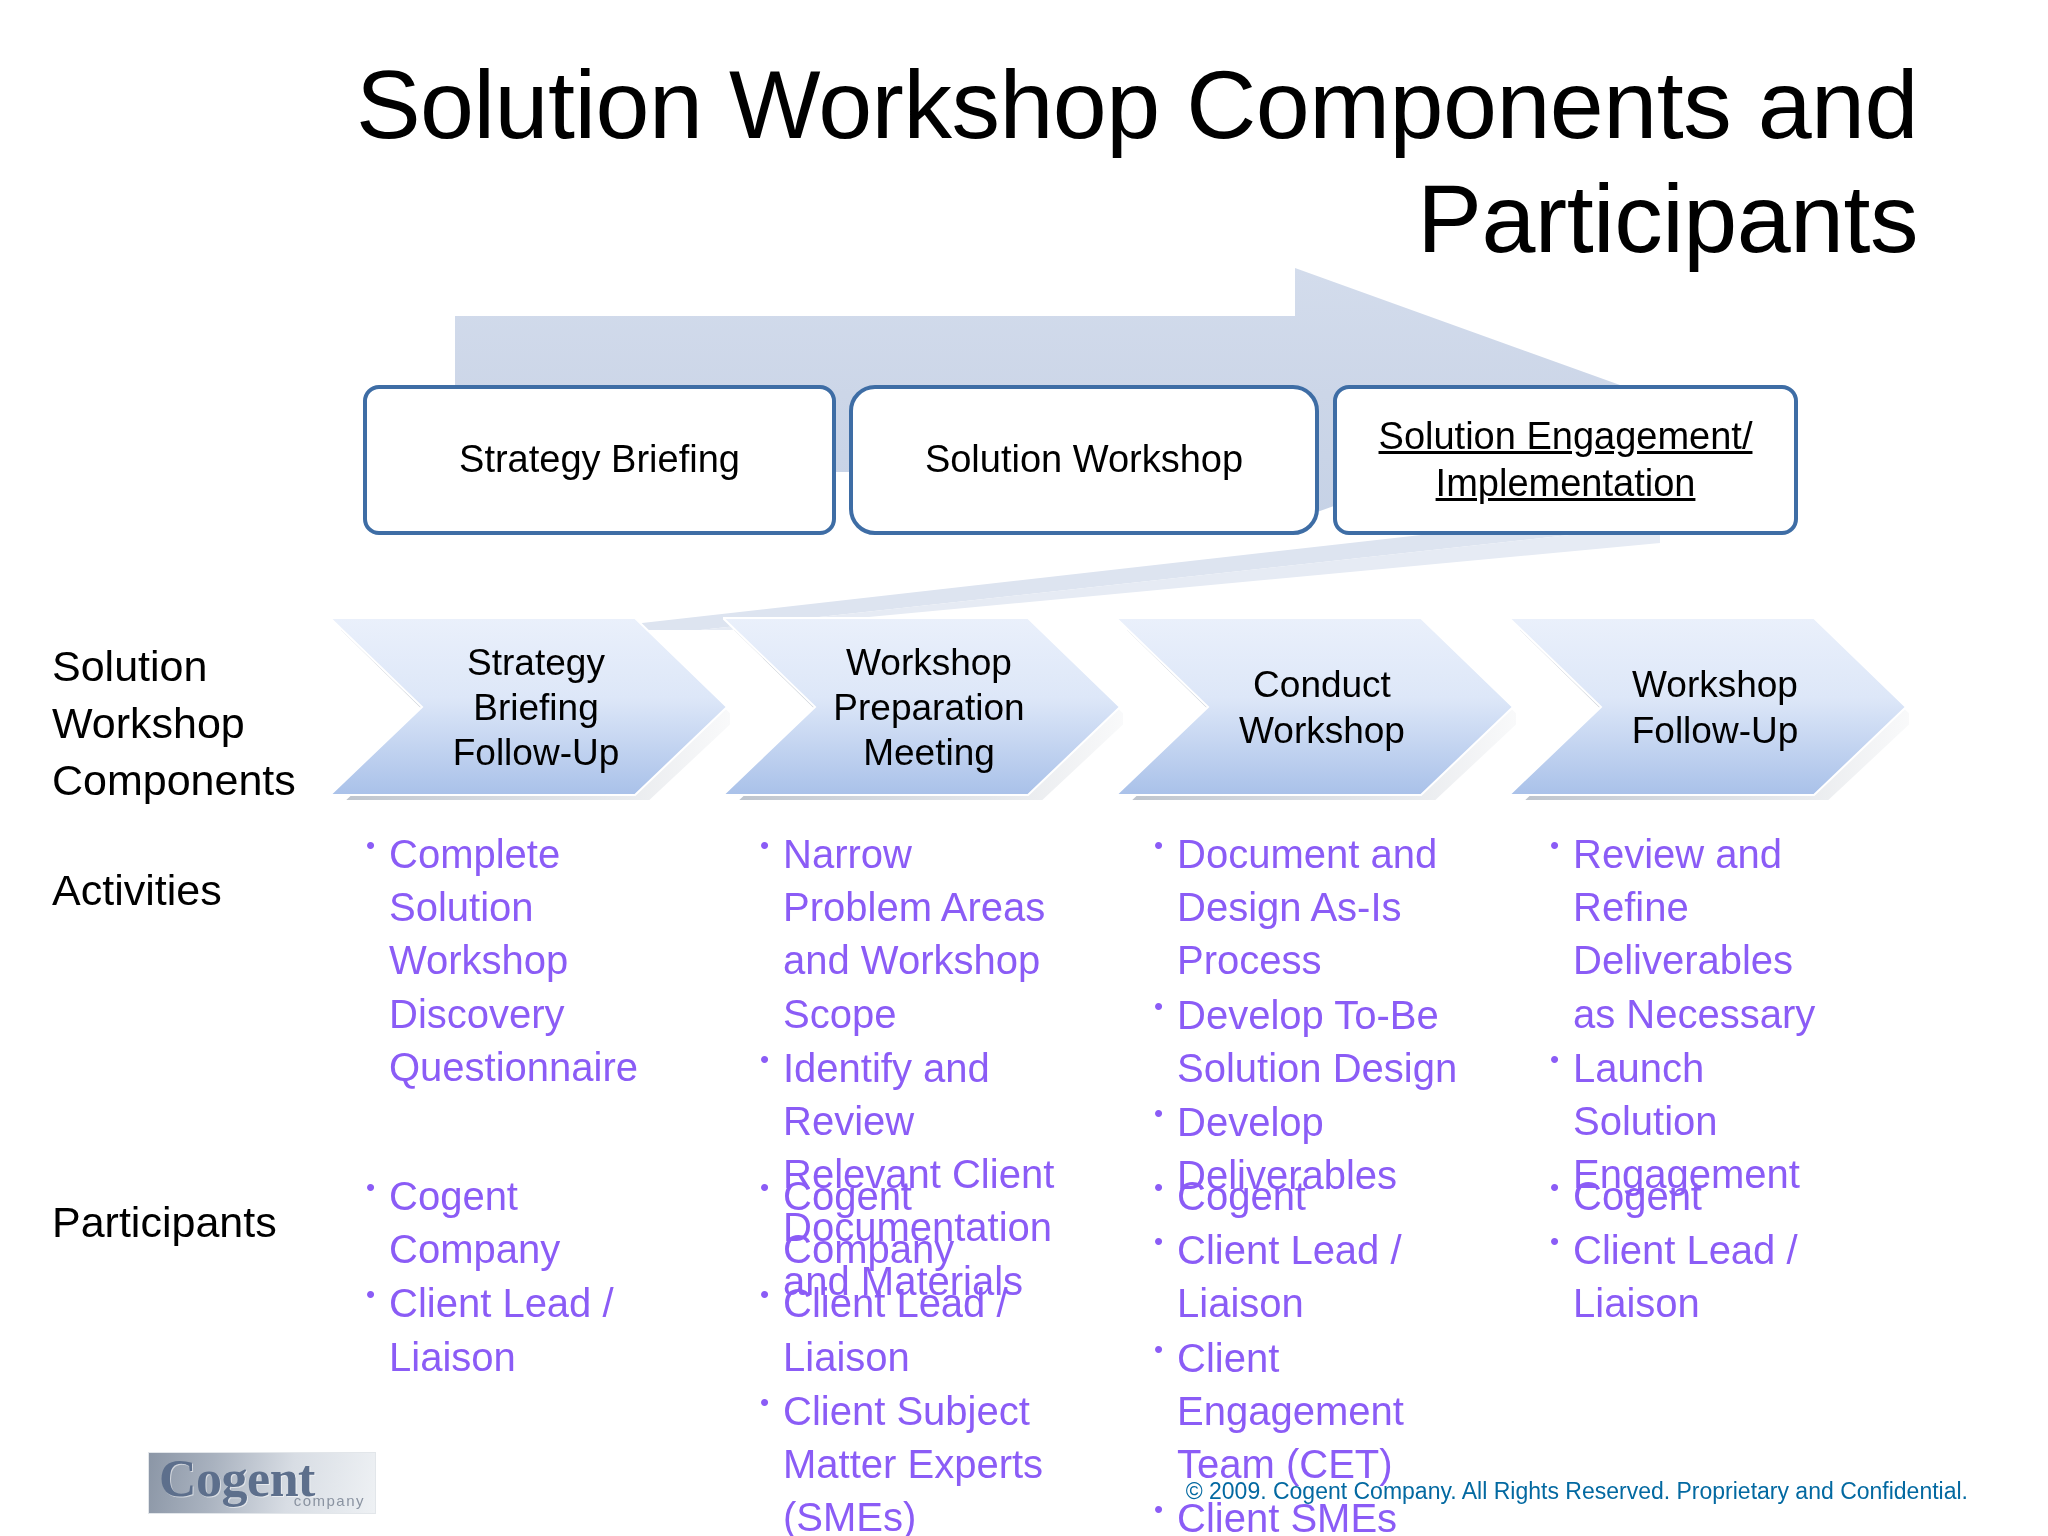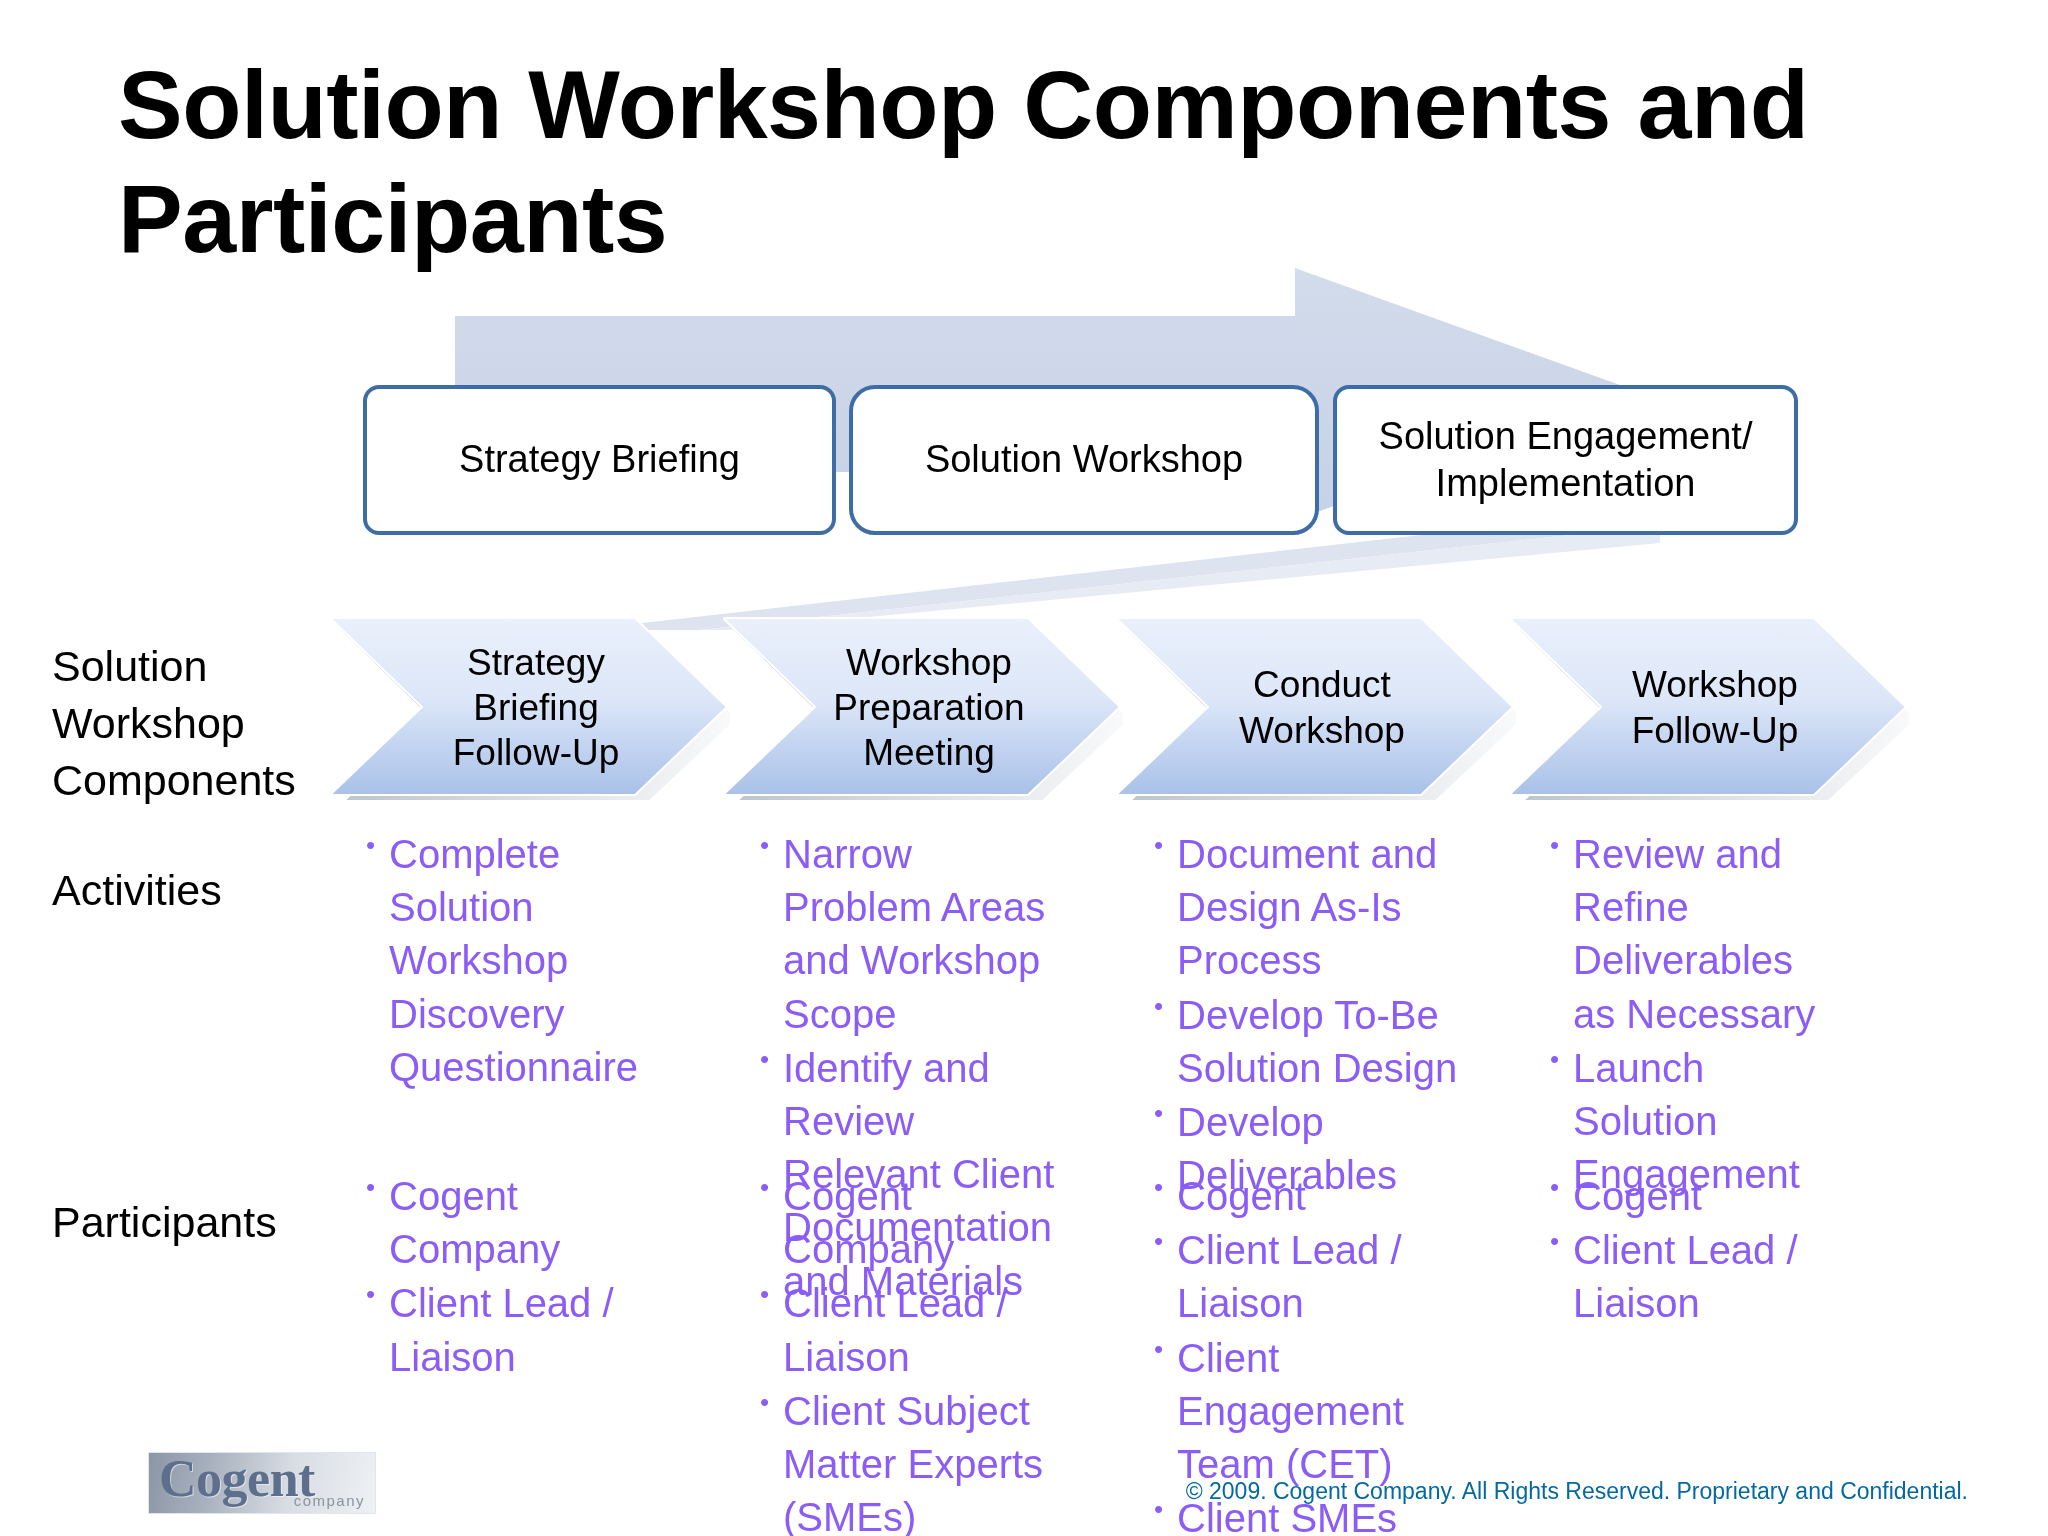"Solution Workshop Components and" #slide-title { font-weight: 700 -> 400; text-align: none -> right }
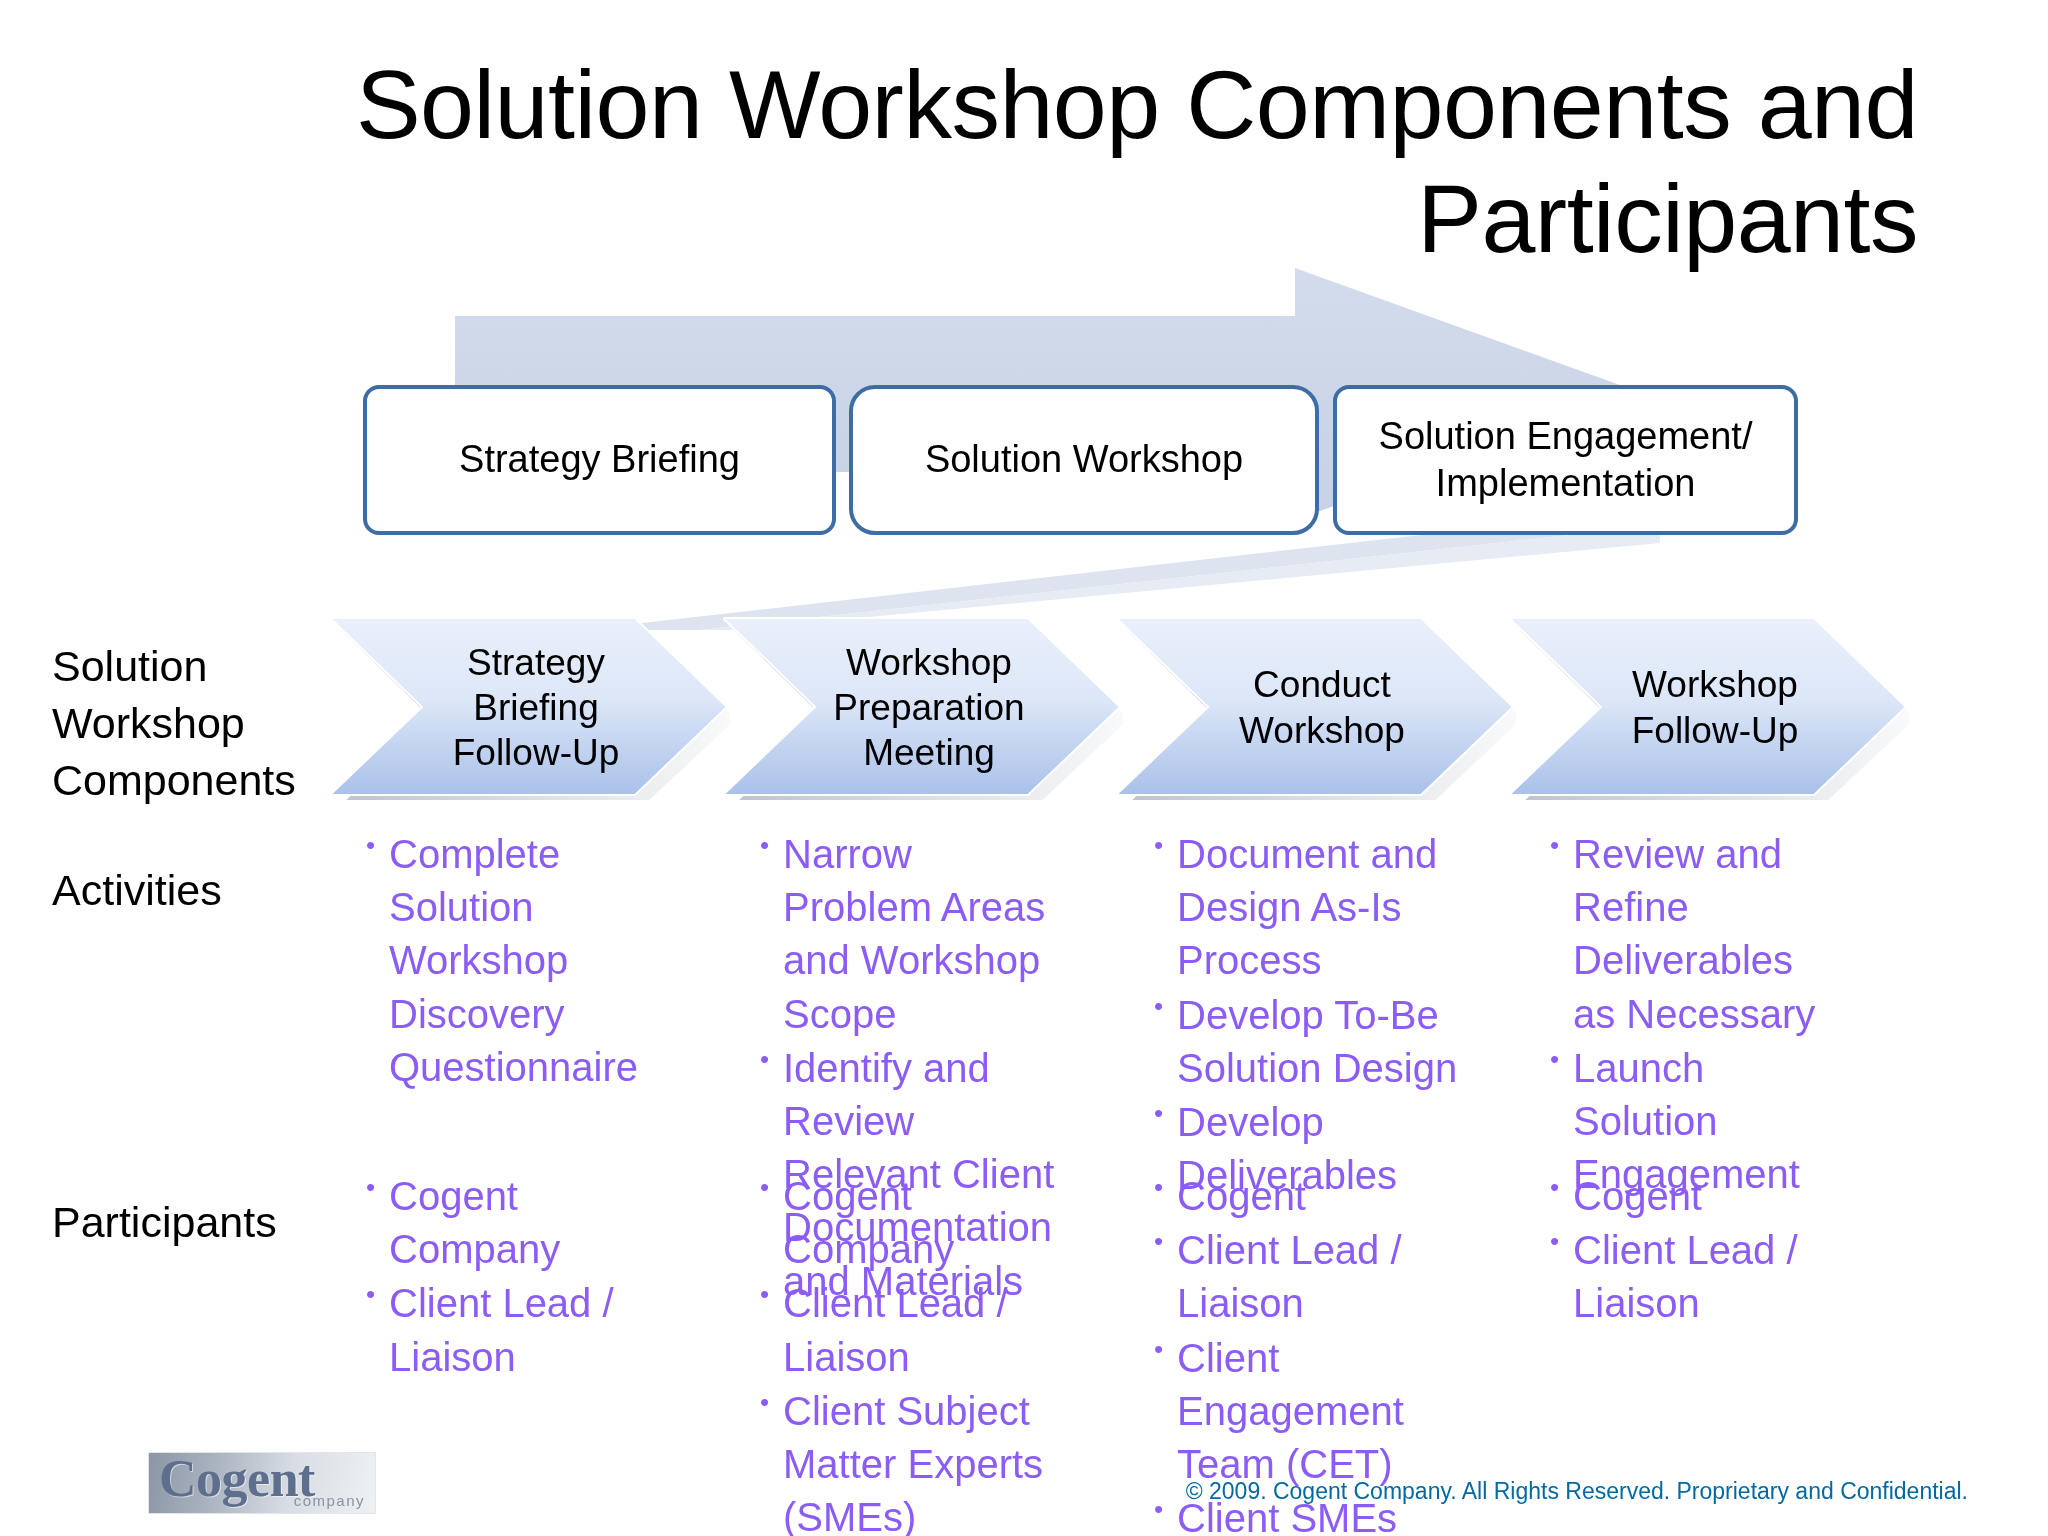"Solution Engagement/" #phase-box-2 { text-decoration: none -> underline }
